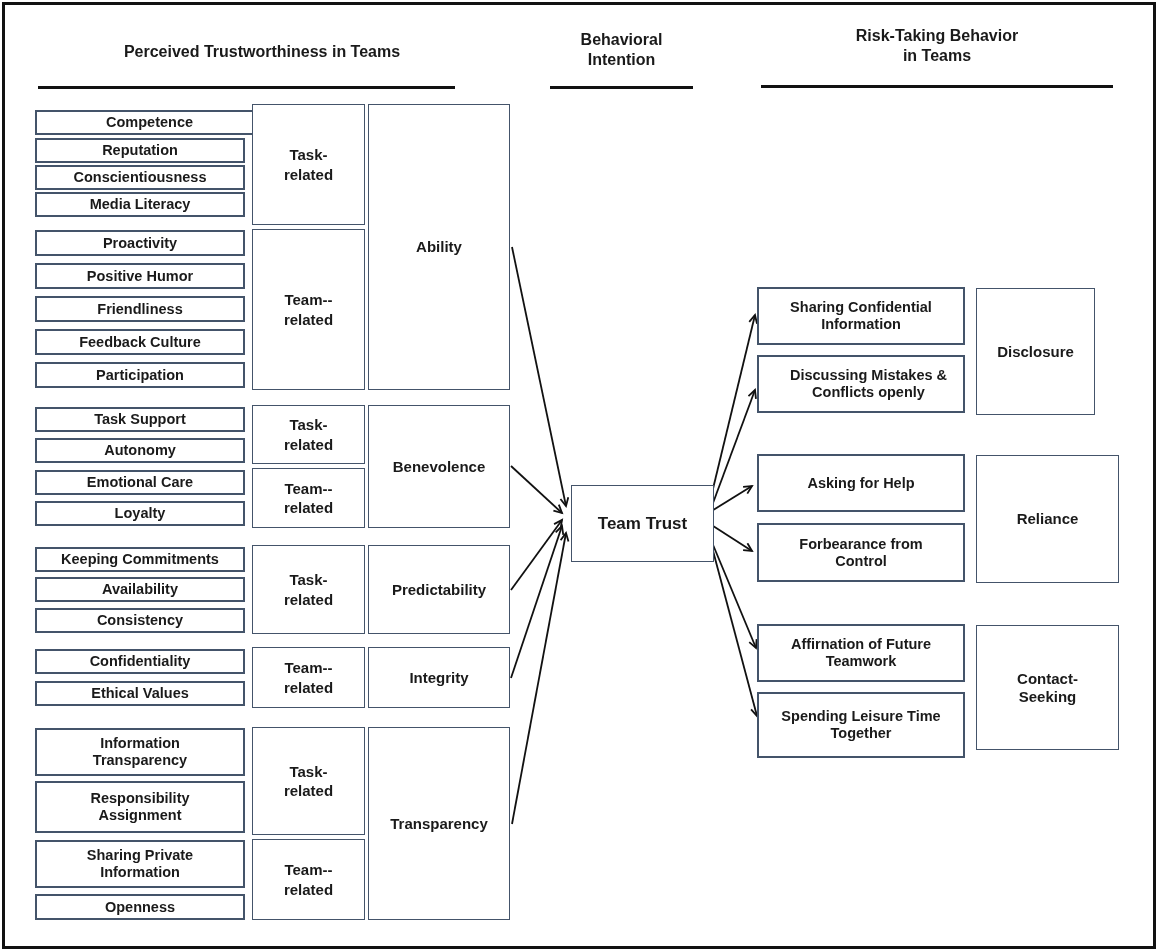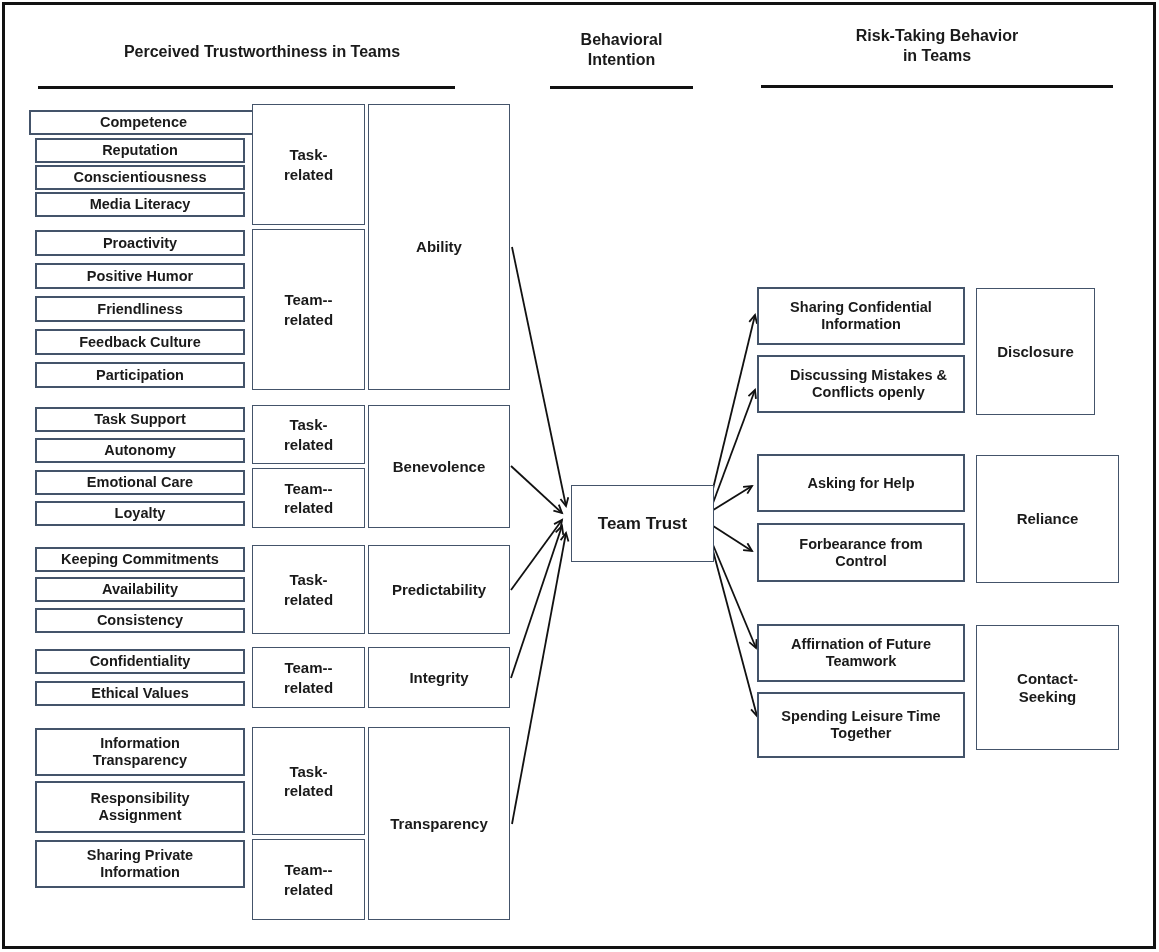"Competence" div.box { left: 29px -> 35px }
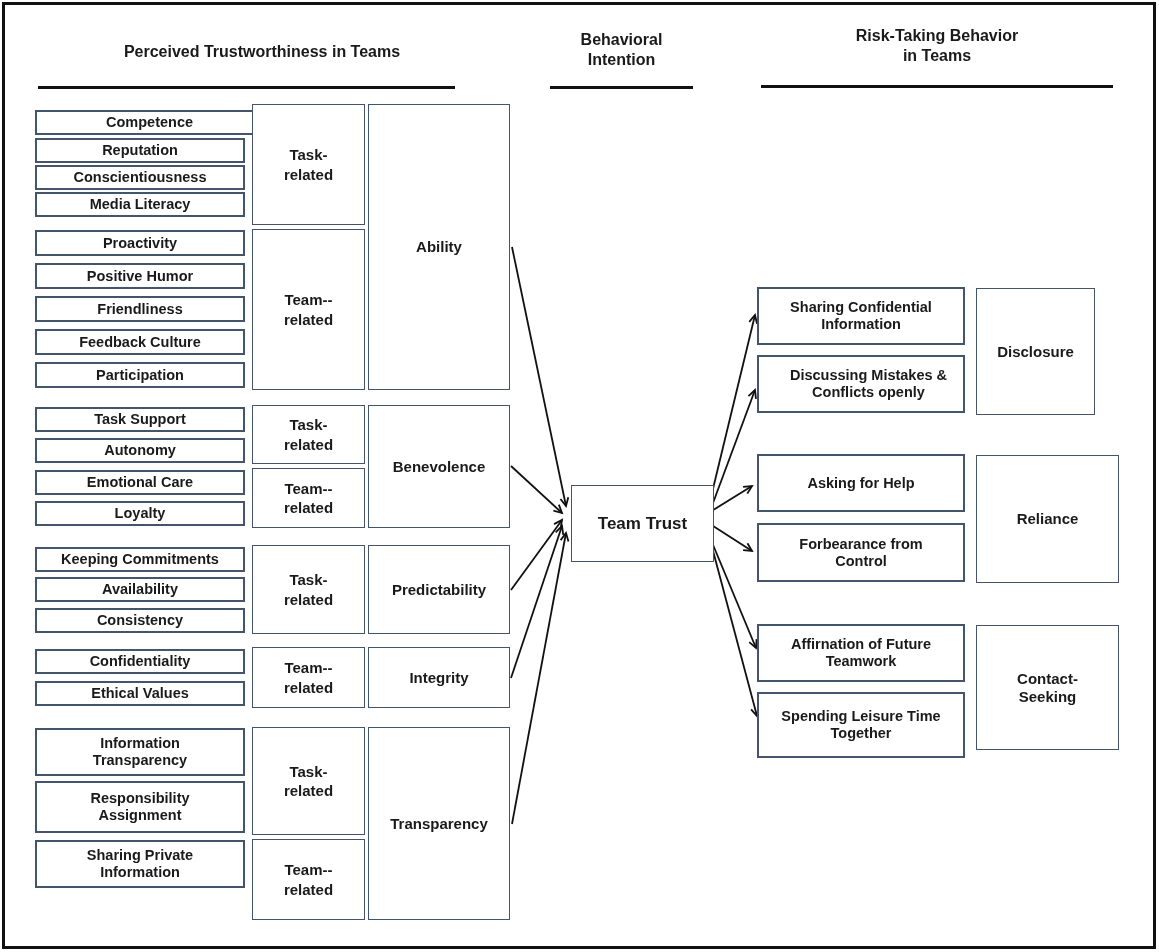"Openness" div.box { html: none -> <div>Openness</div> }
